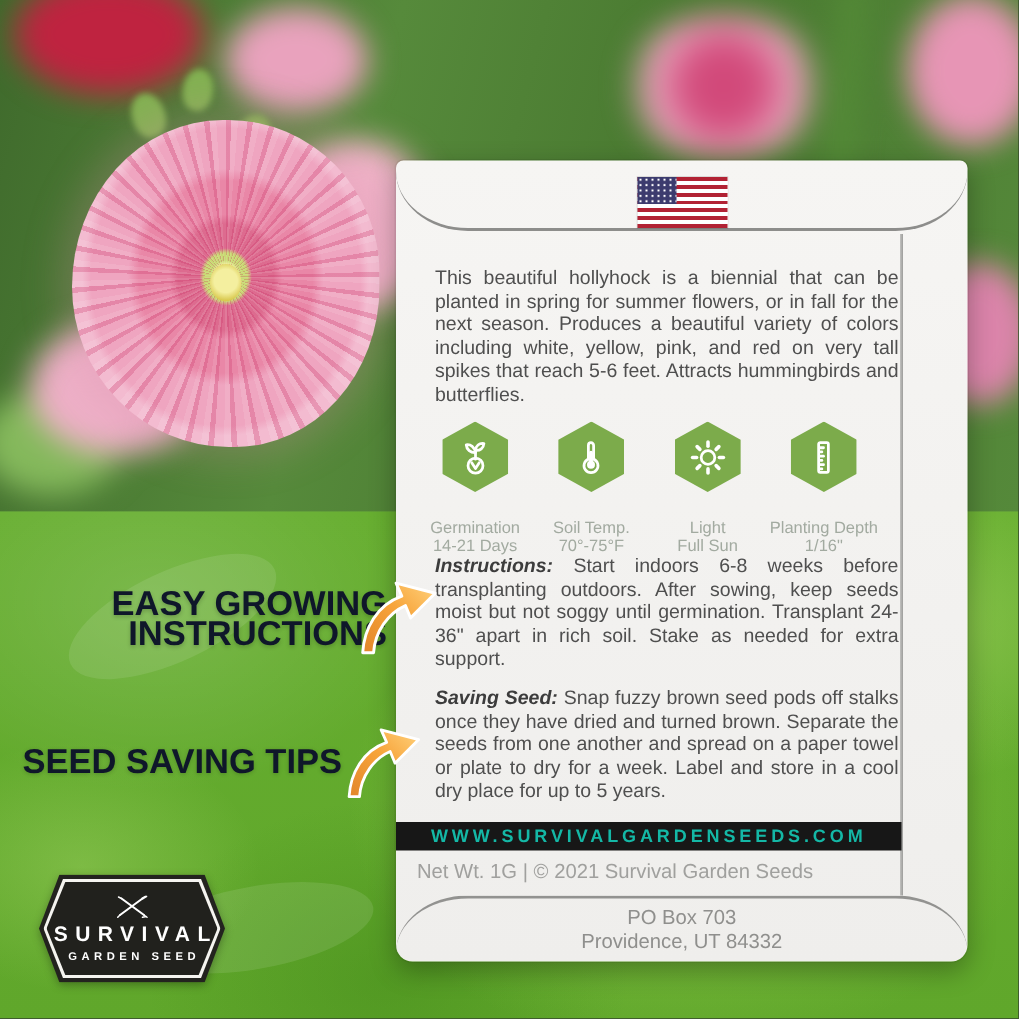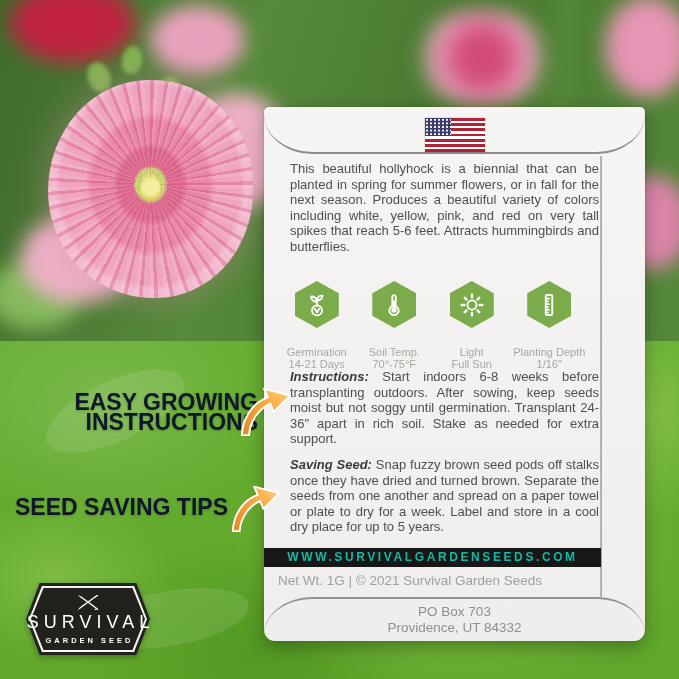"This beautiful hollyhock is a" .desc { top: 54px -> 70px }
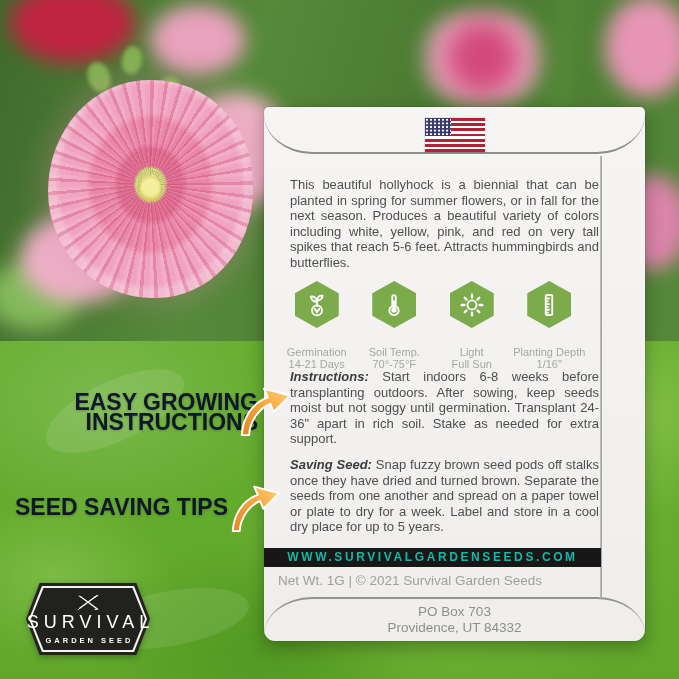"SURVIVAL" .b-brand { font-size: 18px -> 14px; font-weight: normal -> bold }
